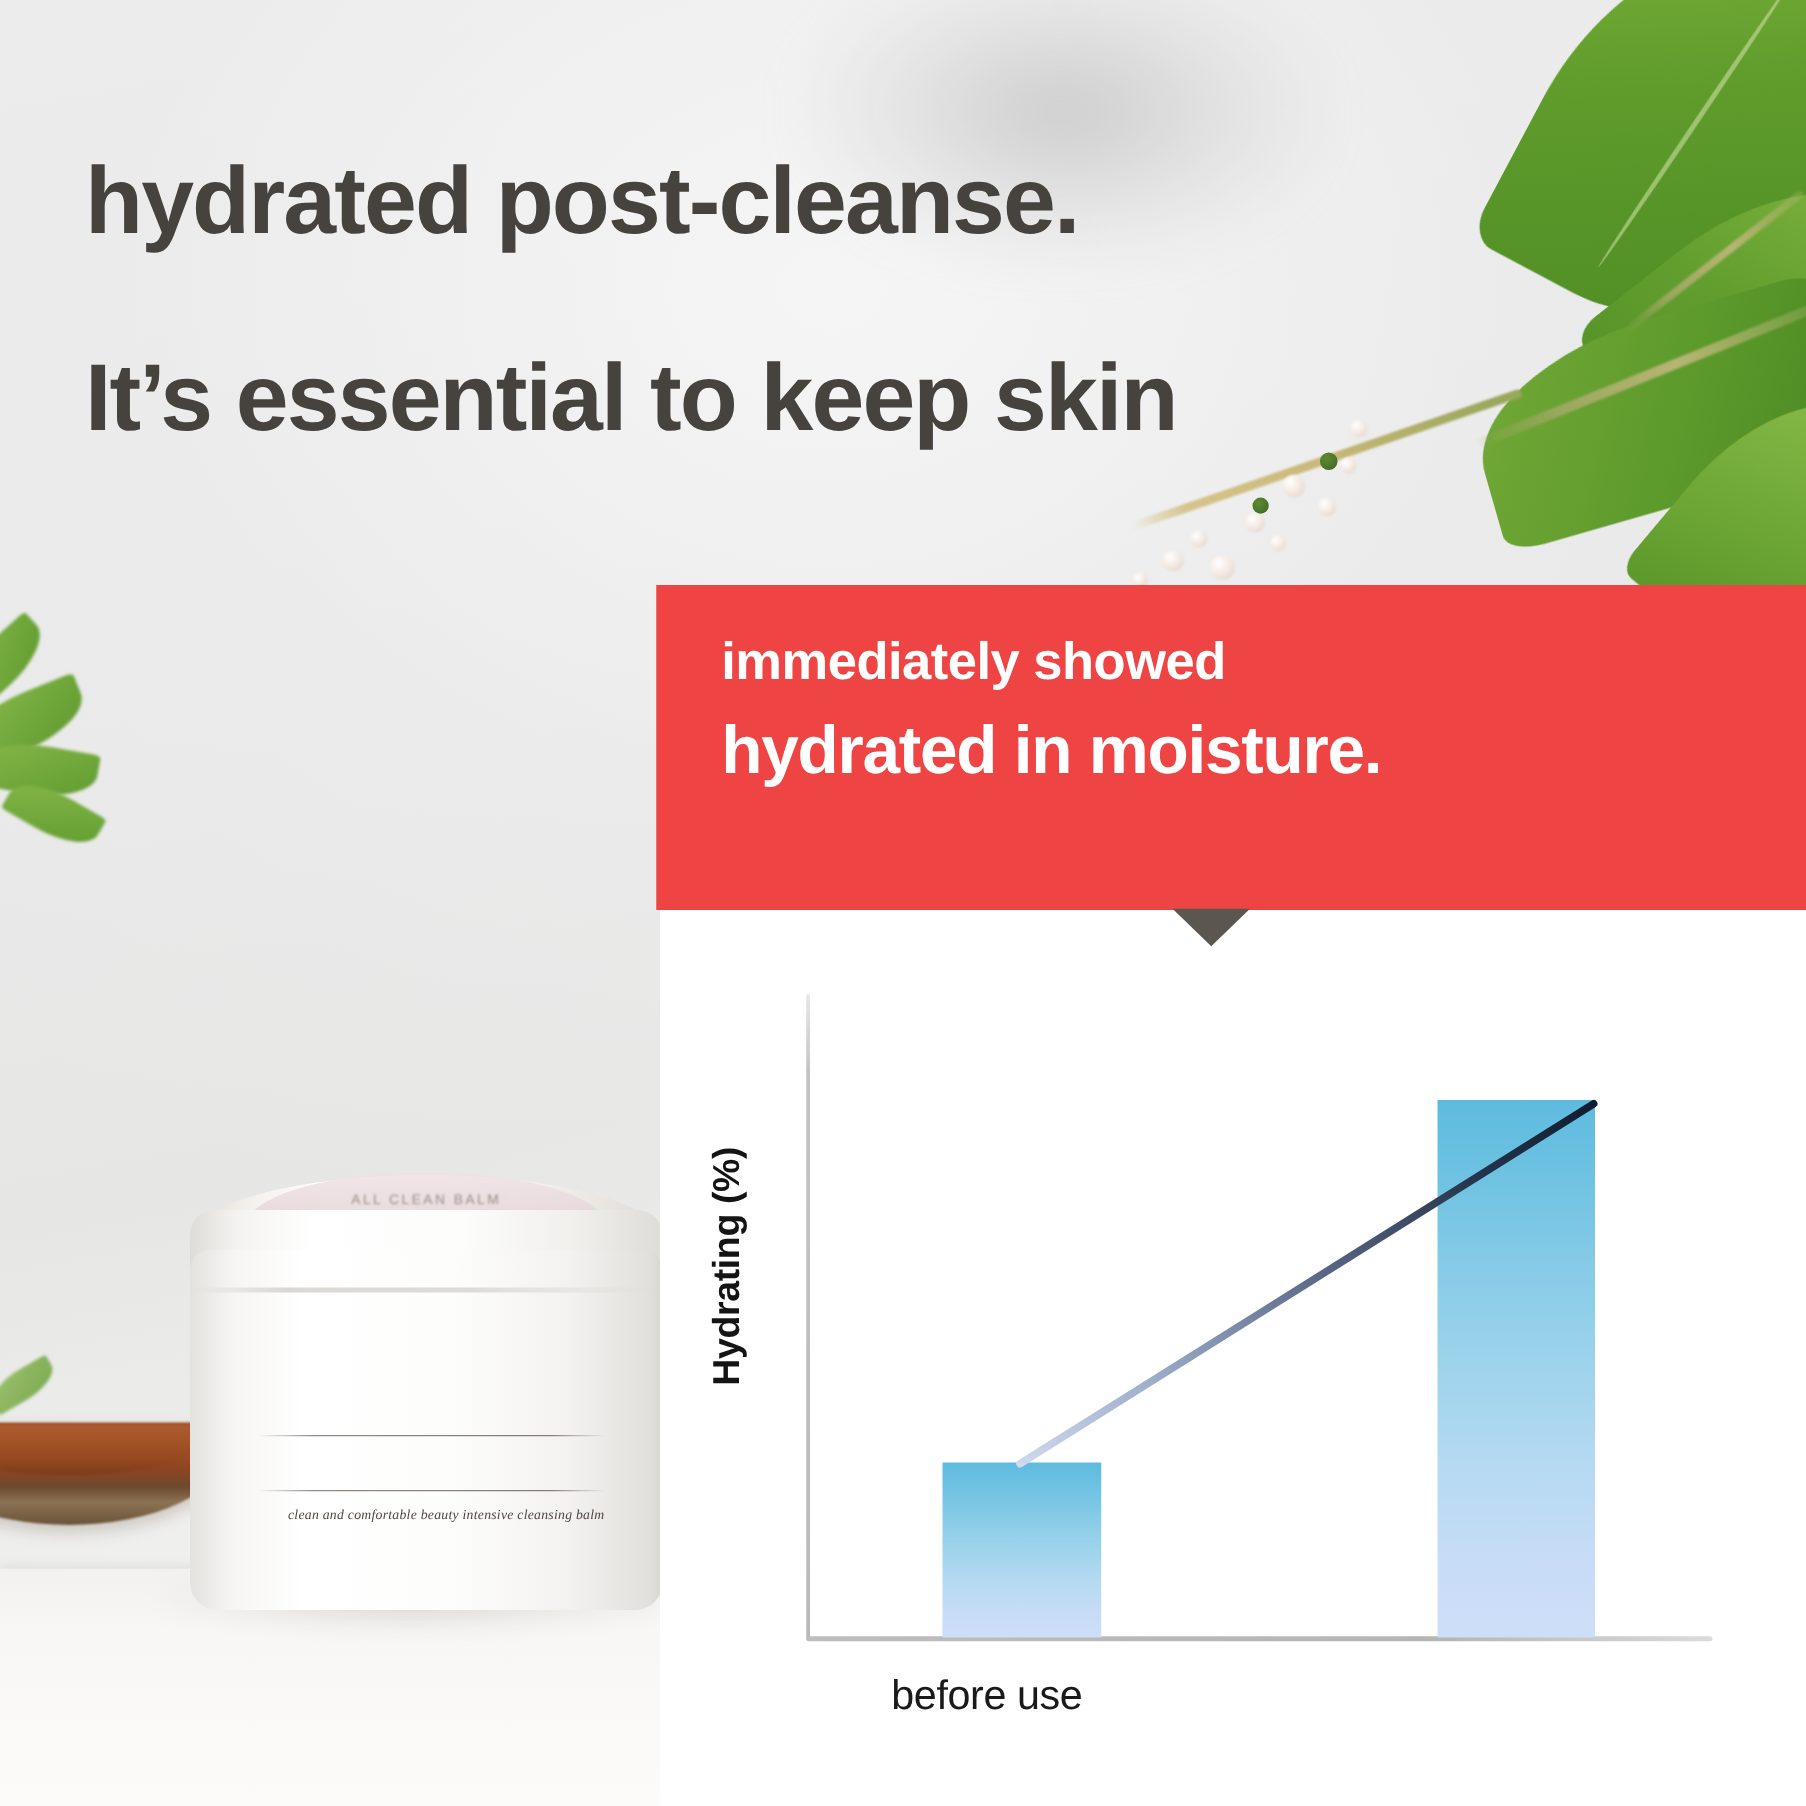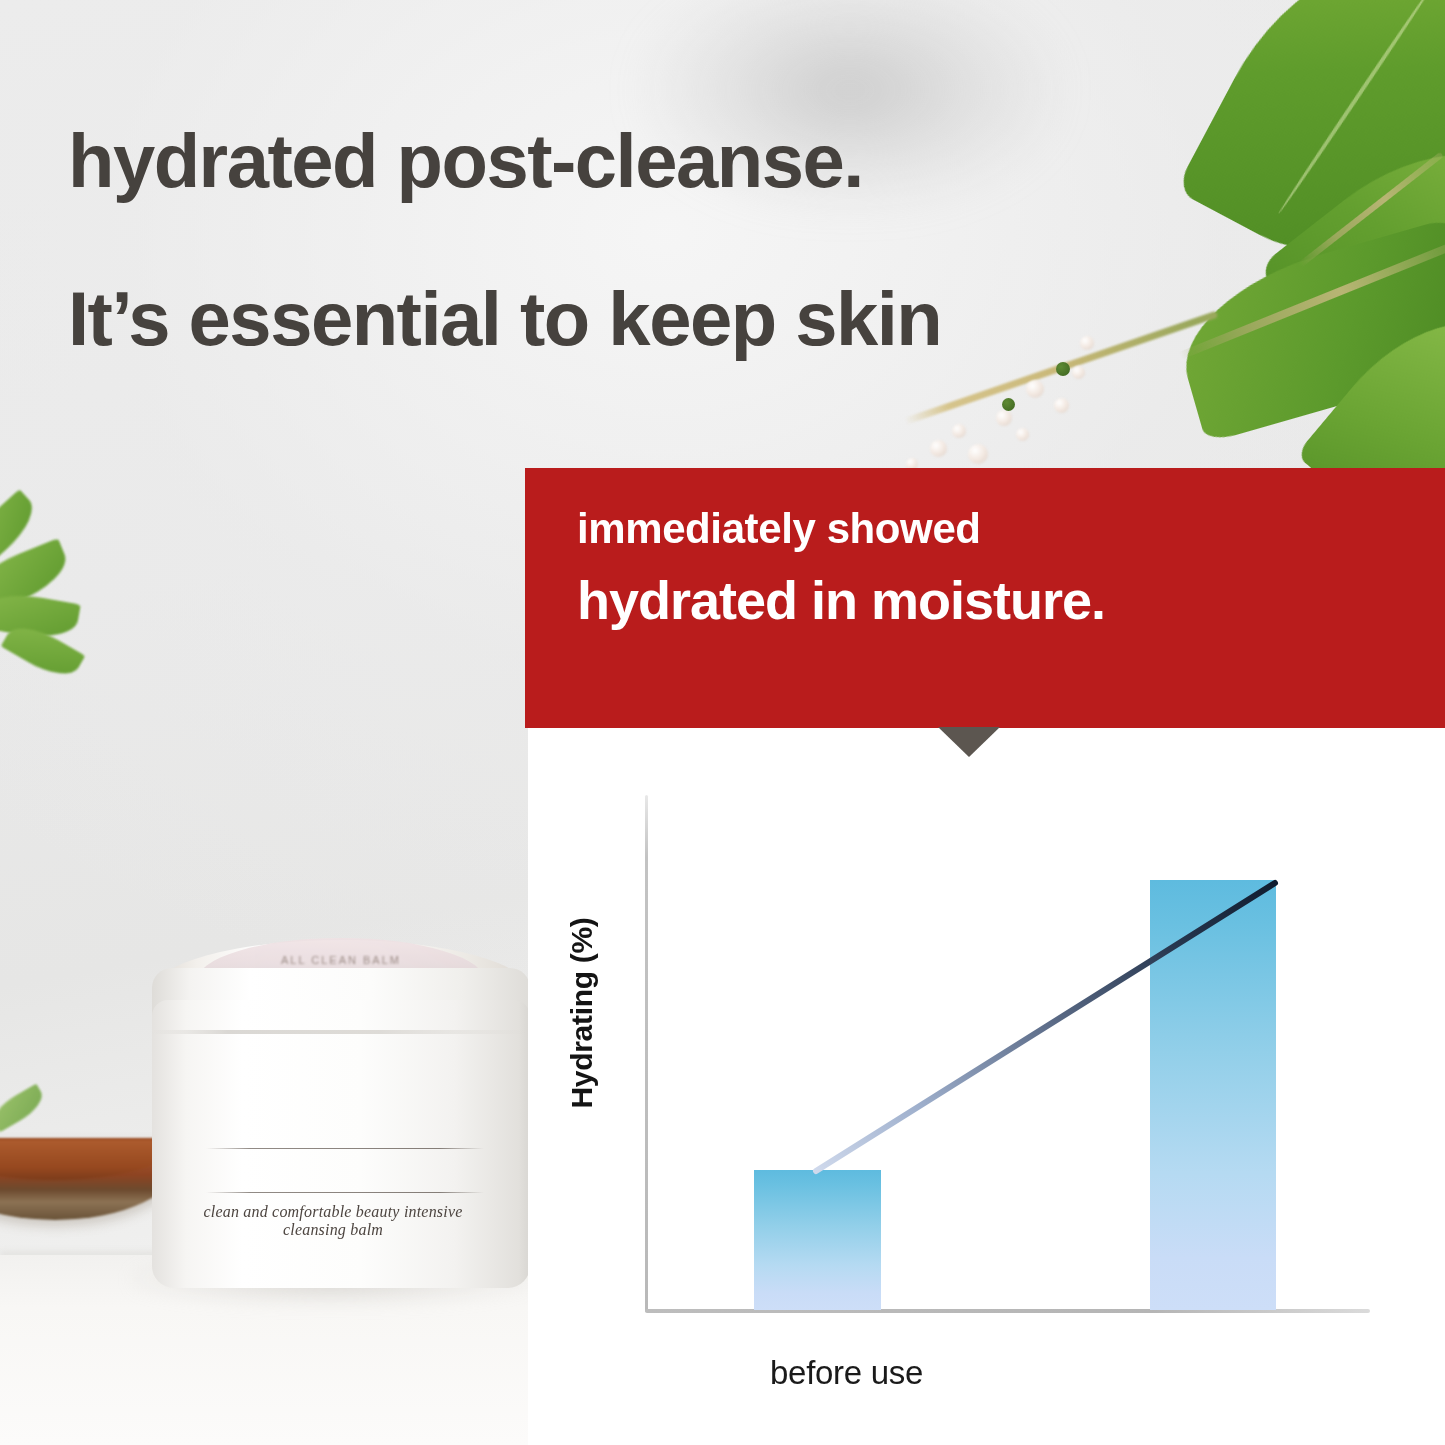"immediately showed" .callout { background: #b91c1c -> #ef4444 }
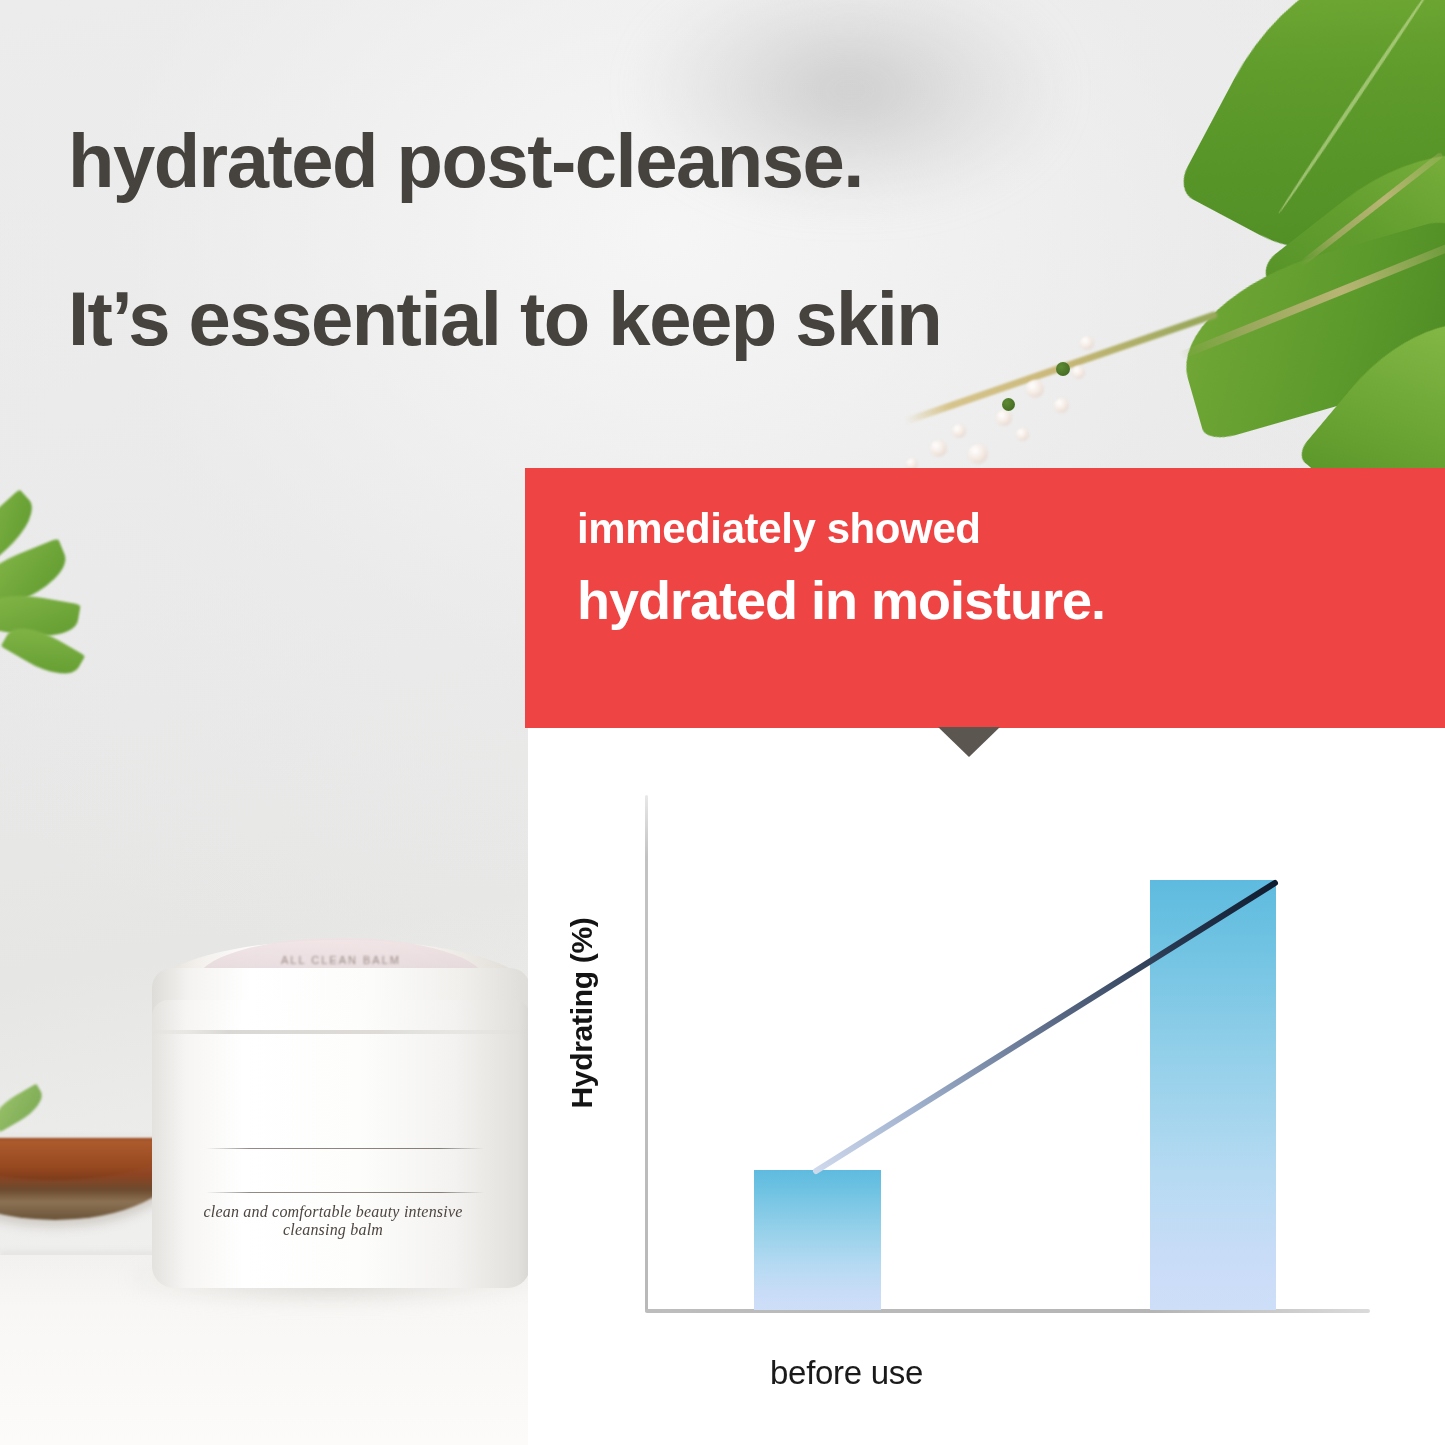"clean and comfortable beauty intensive" .label-sub { font-size: 16px -> 11px; left: 188px -> 212px }
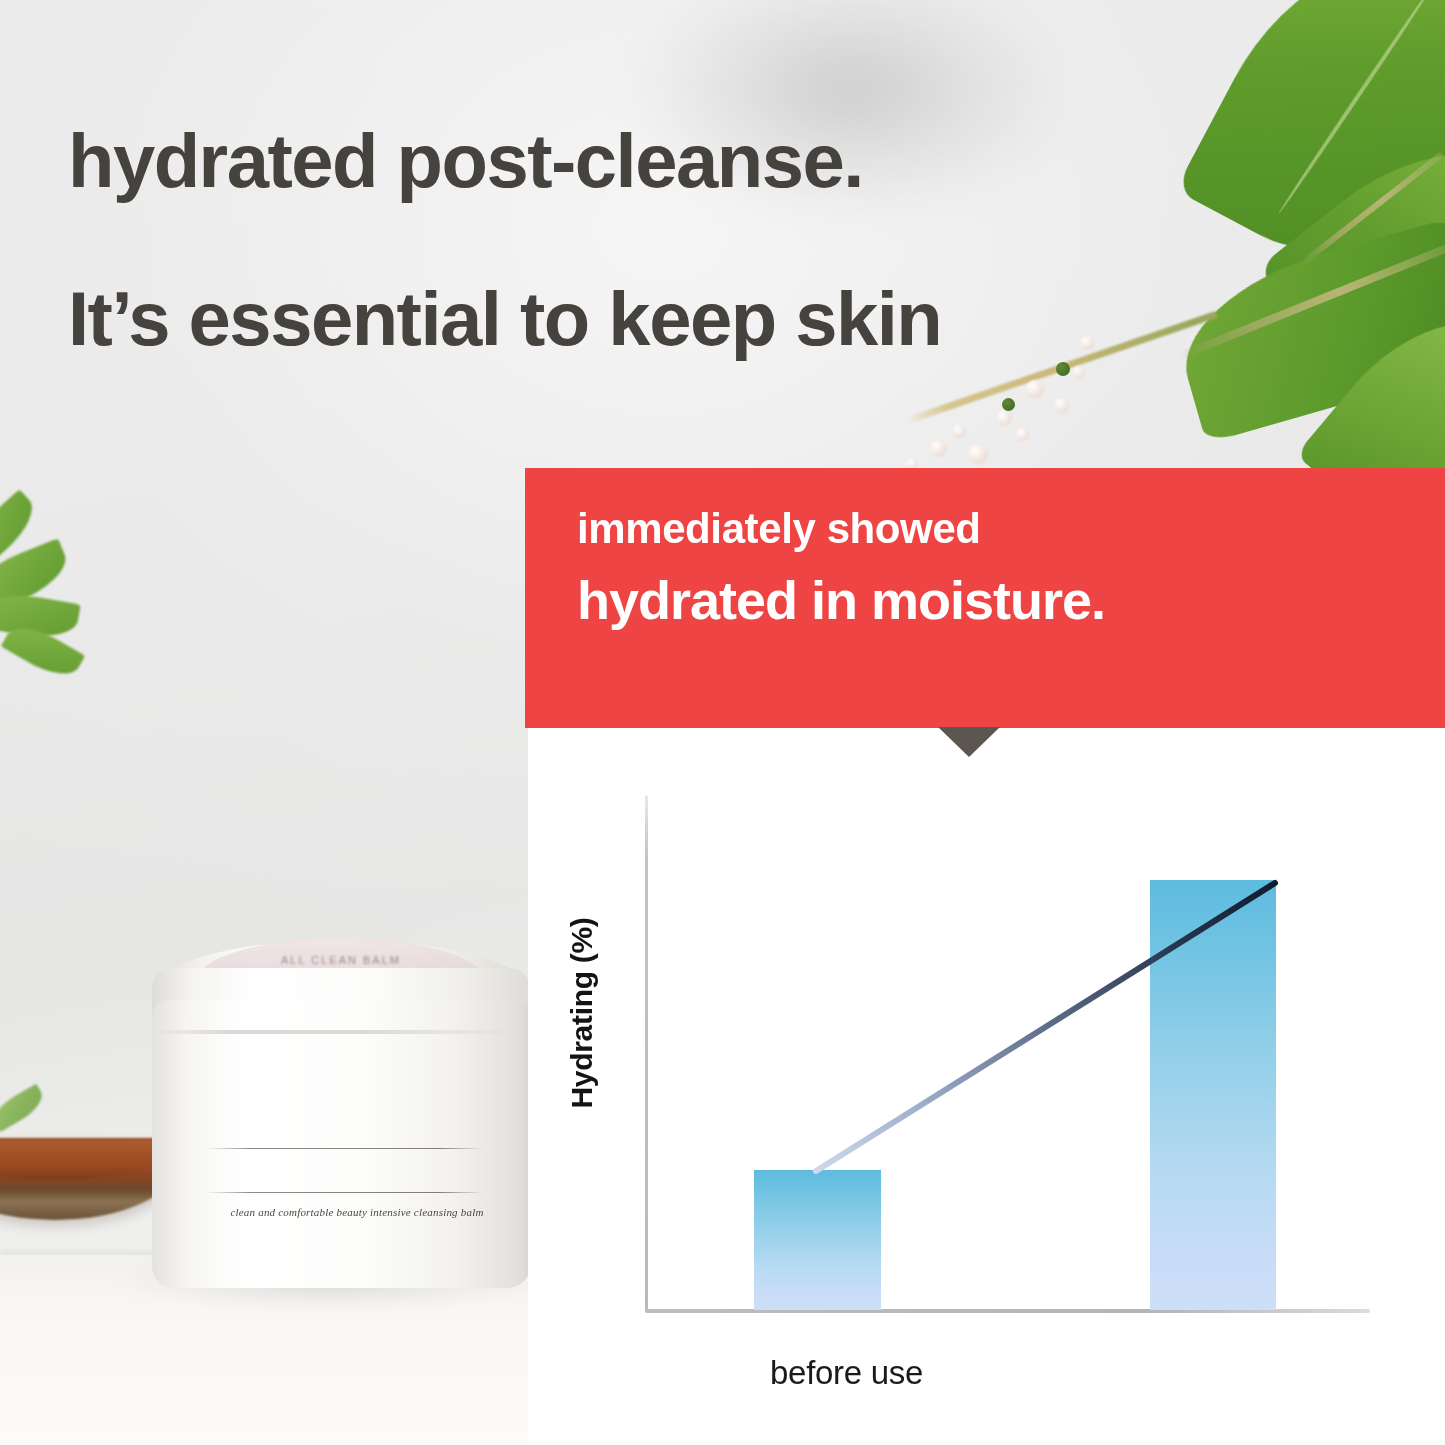"before use" .x-tick-1 { margin-top: 17px -> none; text-align: right -> left }
